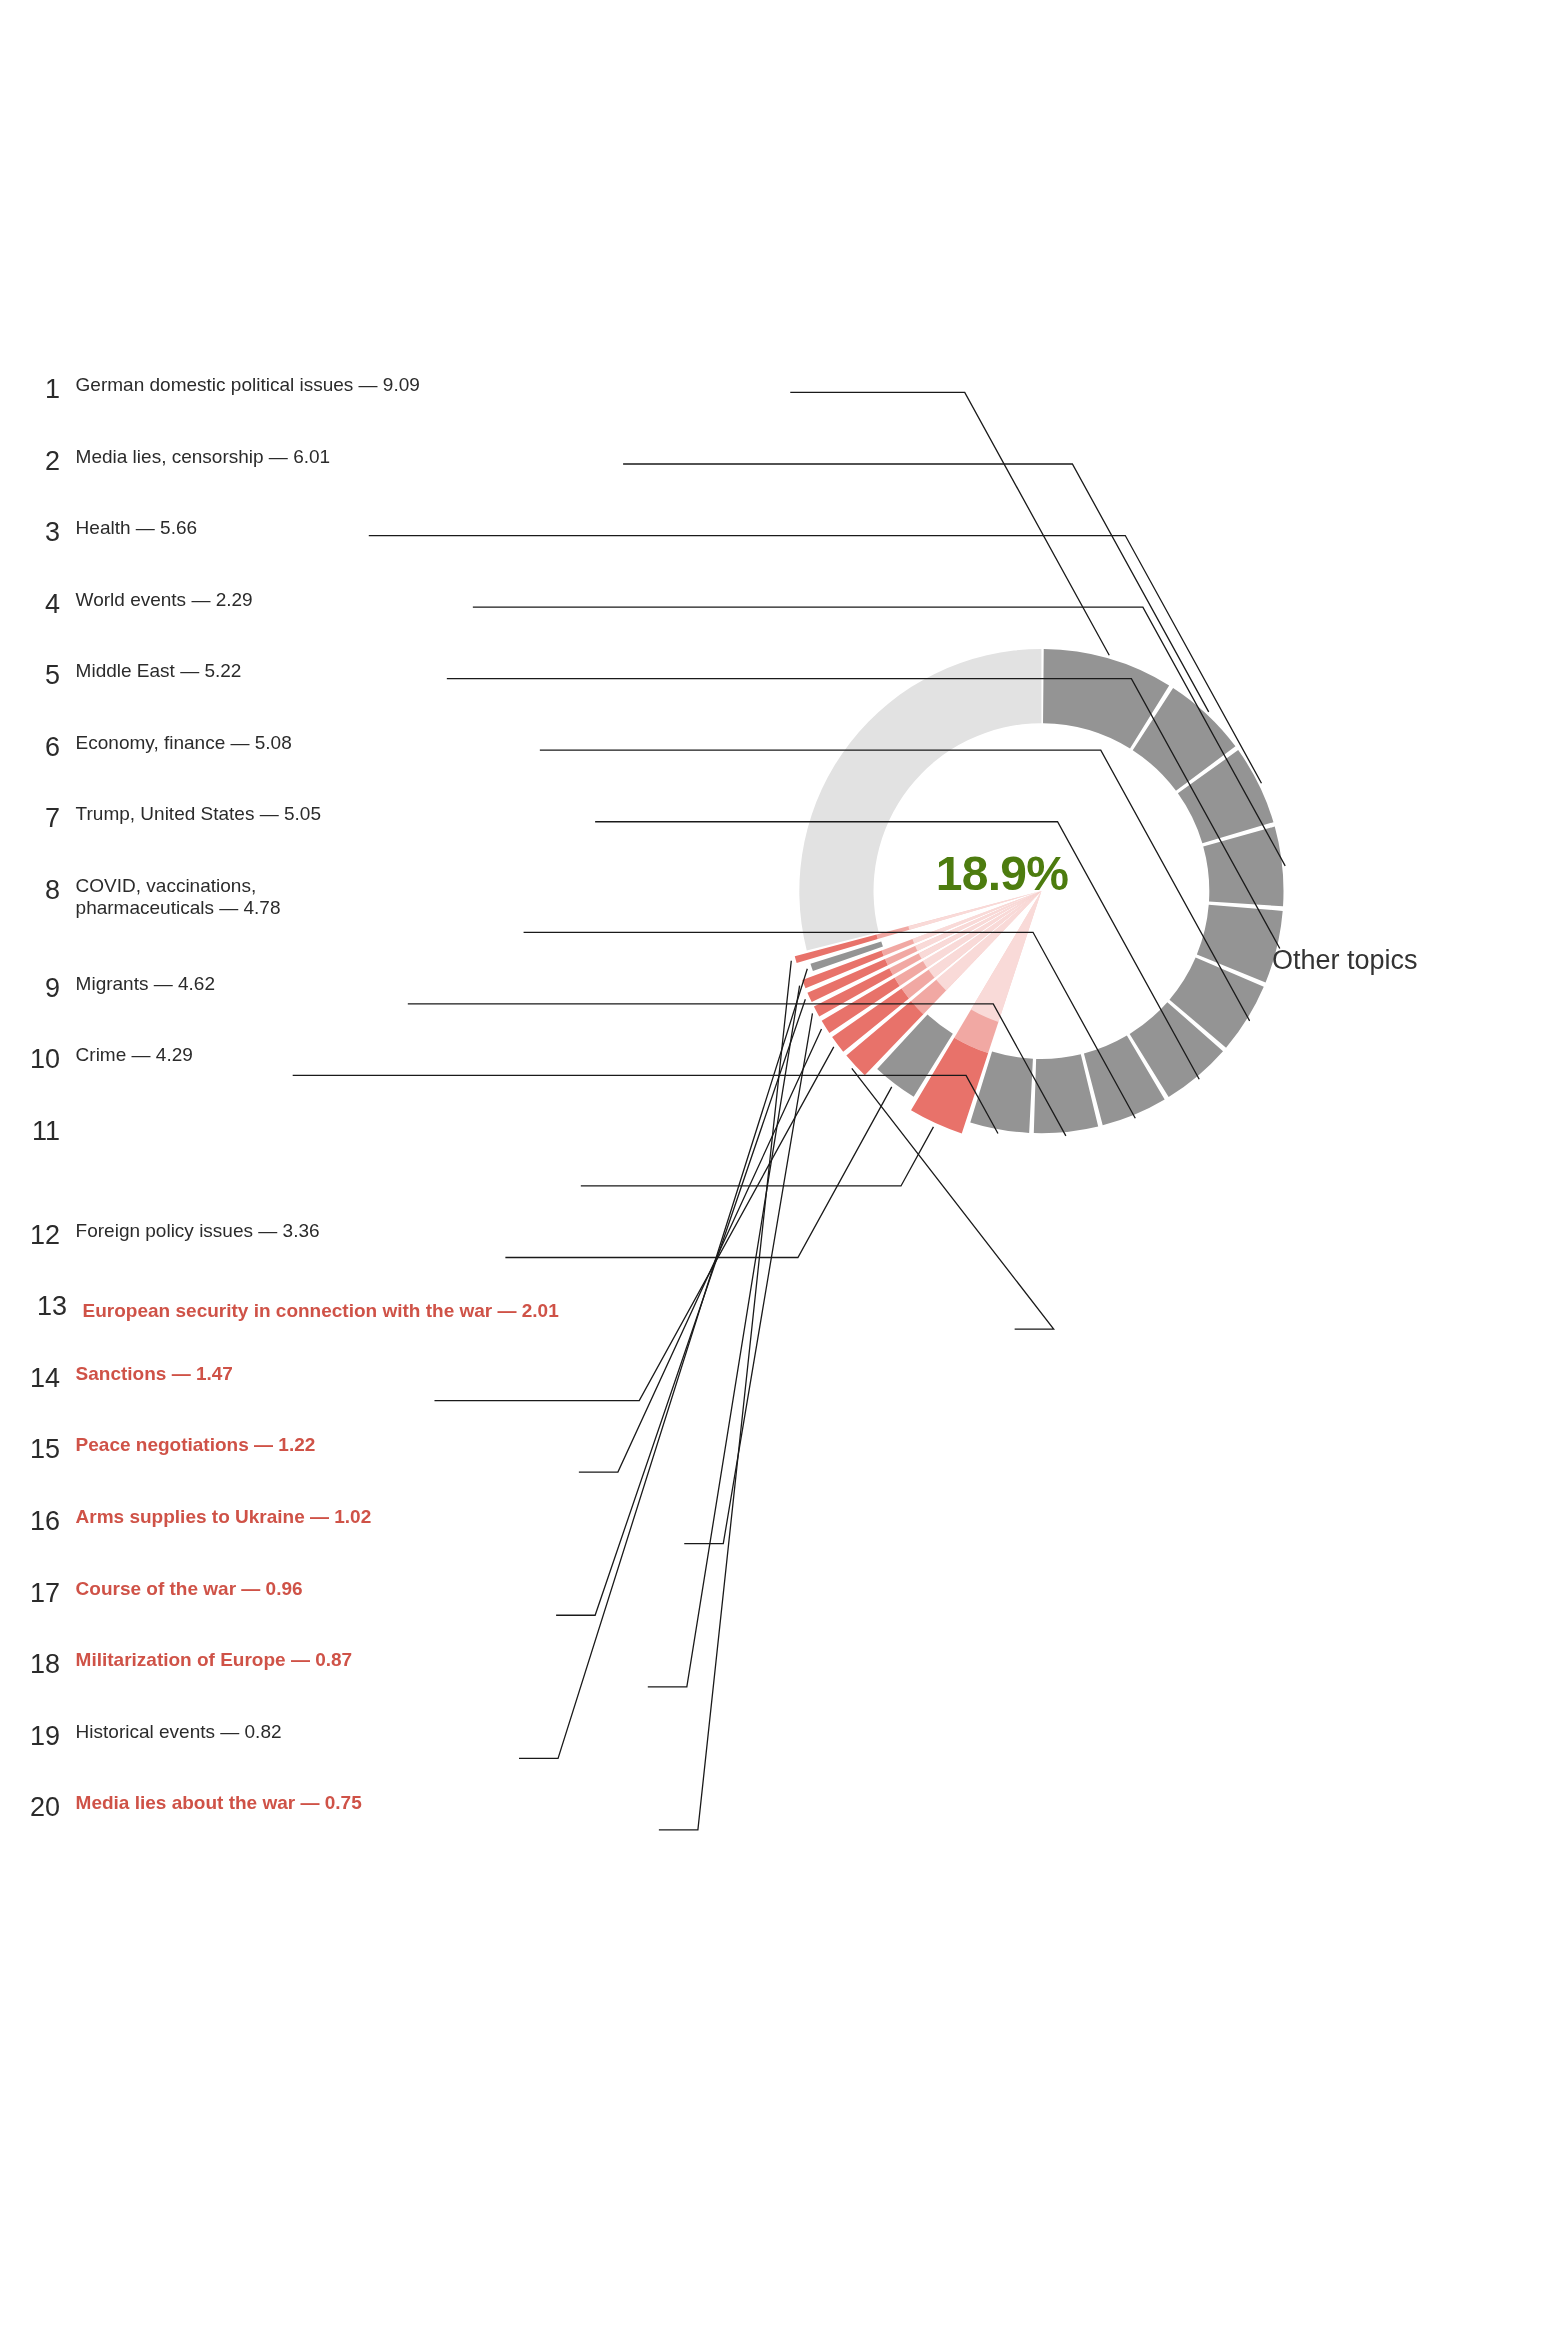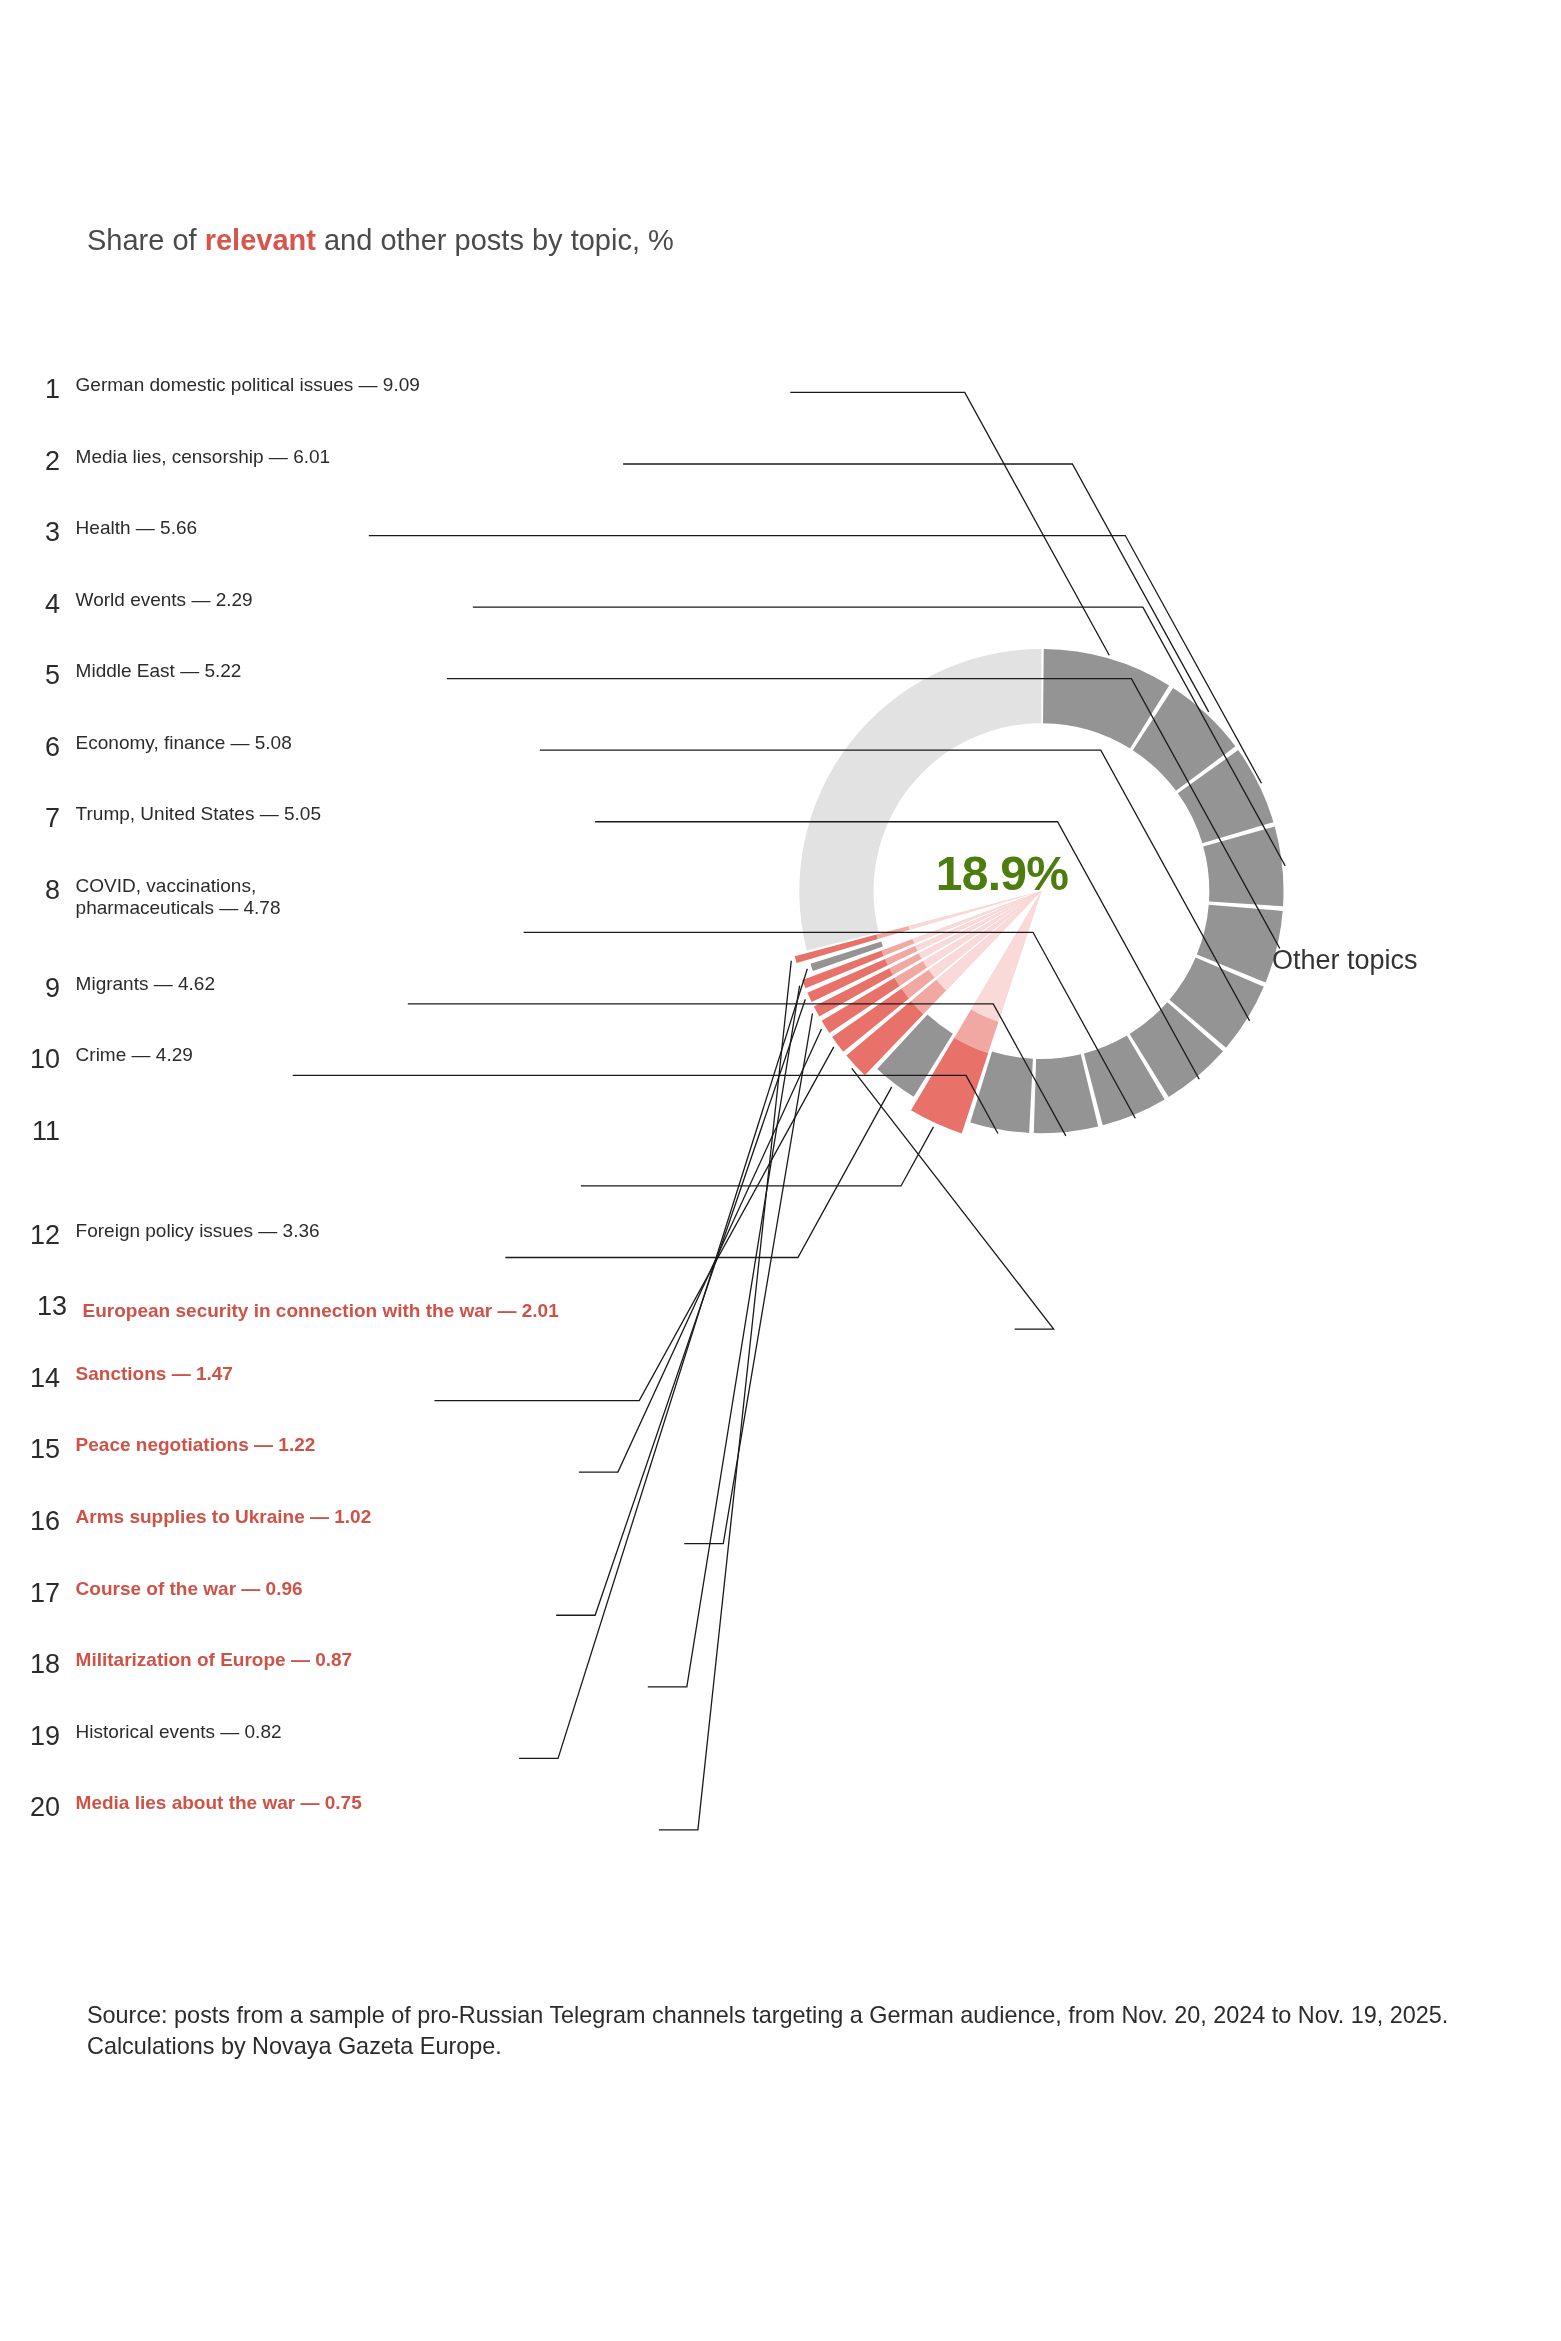"Share of relevant and other" div.subtitle { html: <div><span>Share of </span><span>relevant</span><span> and other posts by topic, %</span></div> -> none }
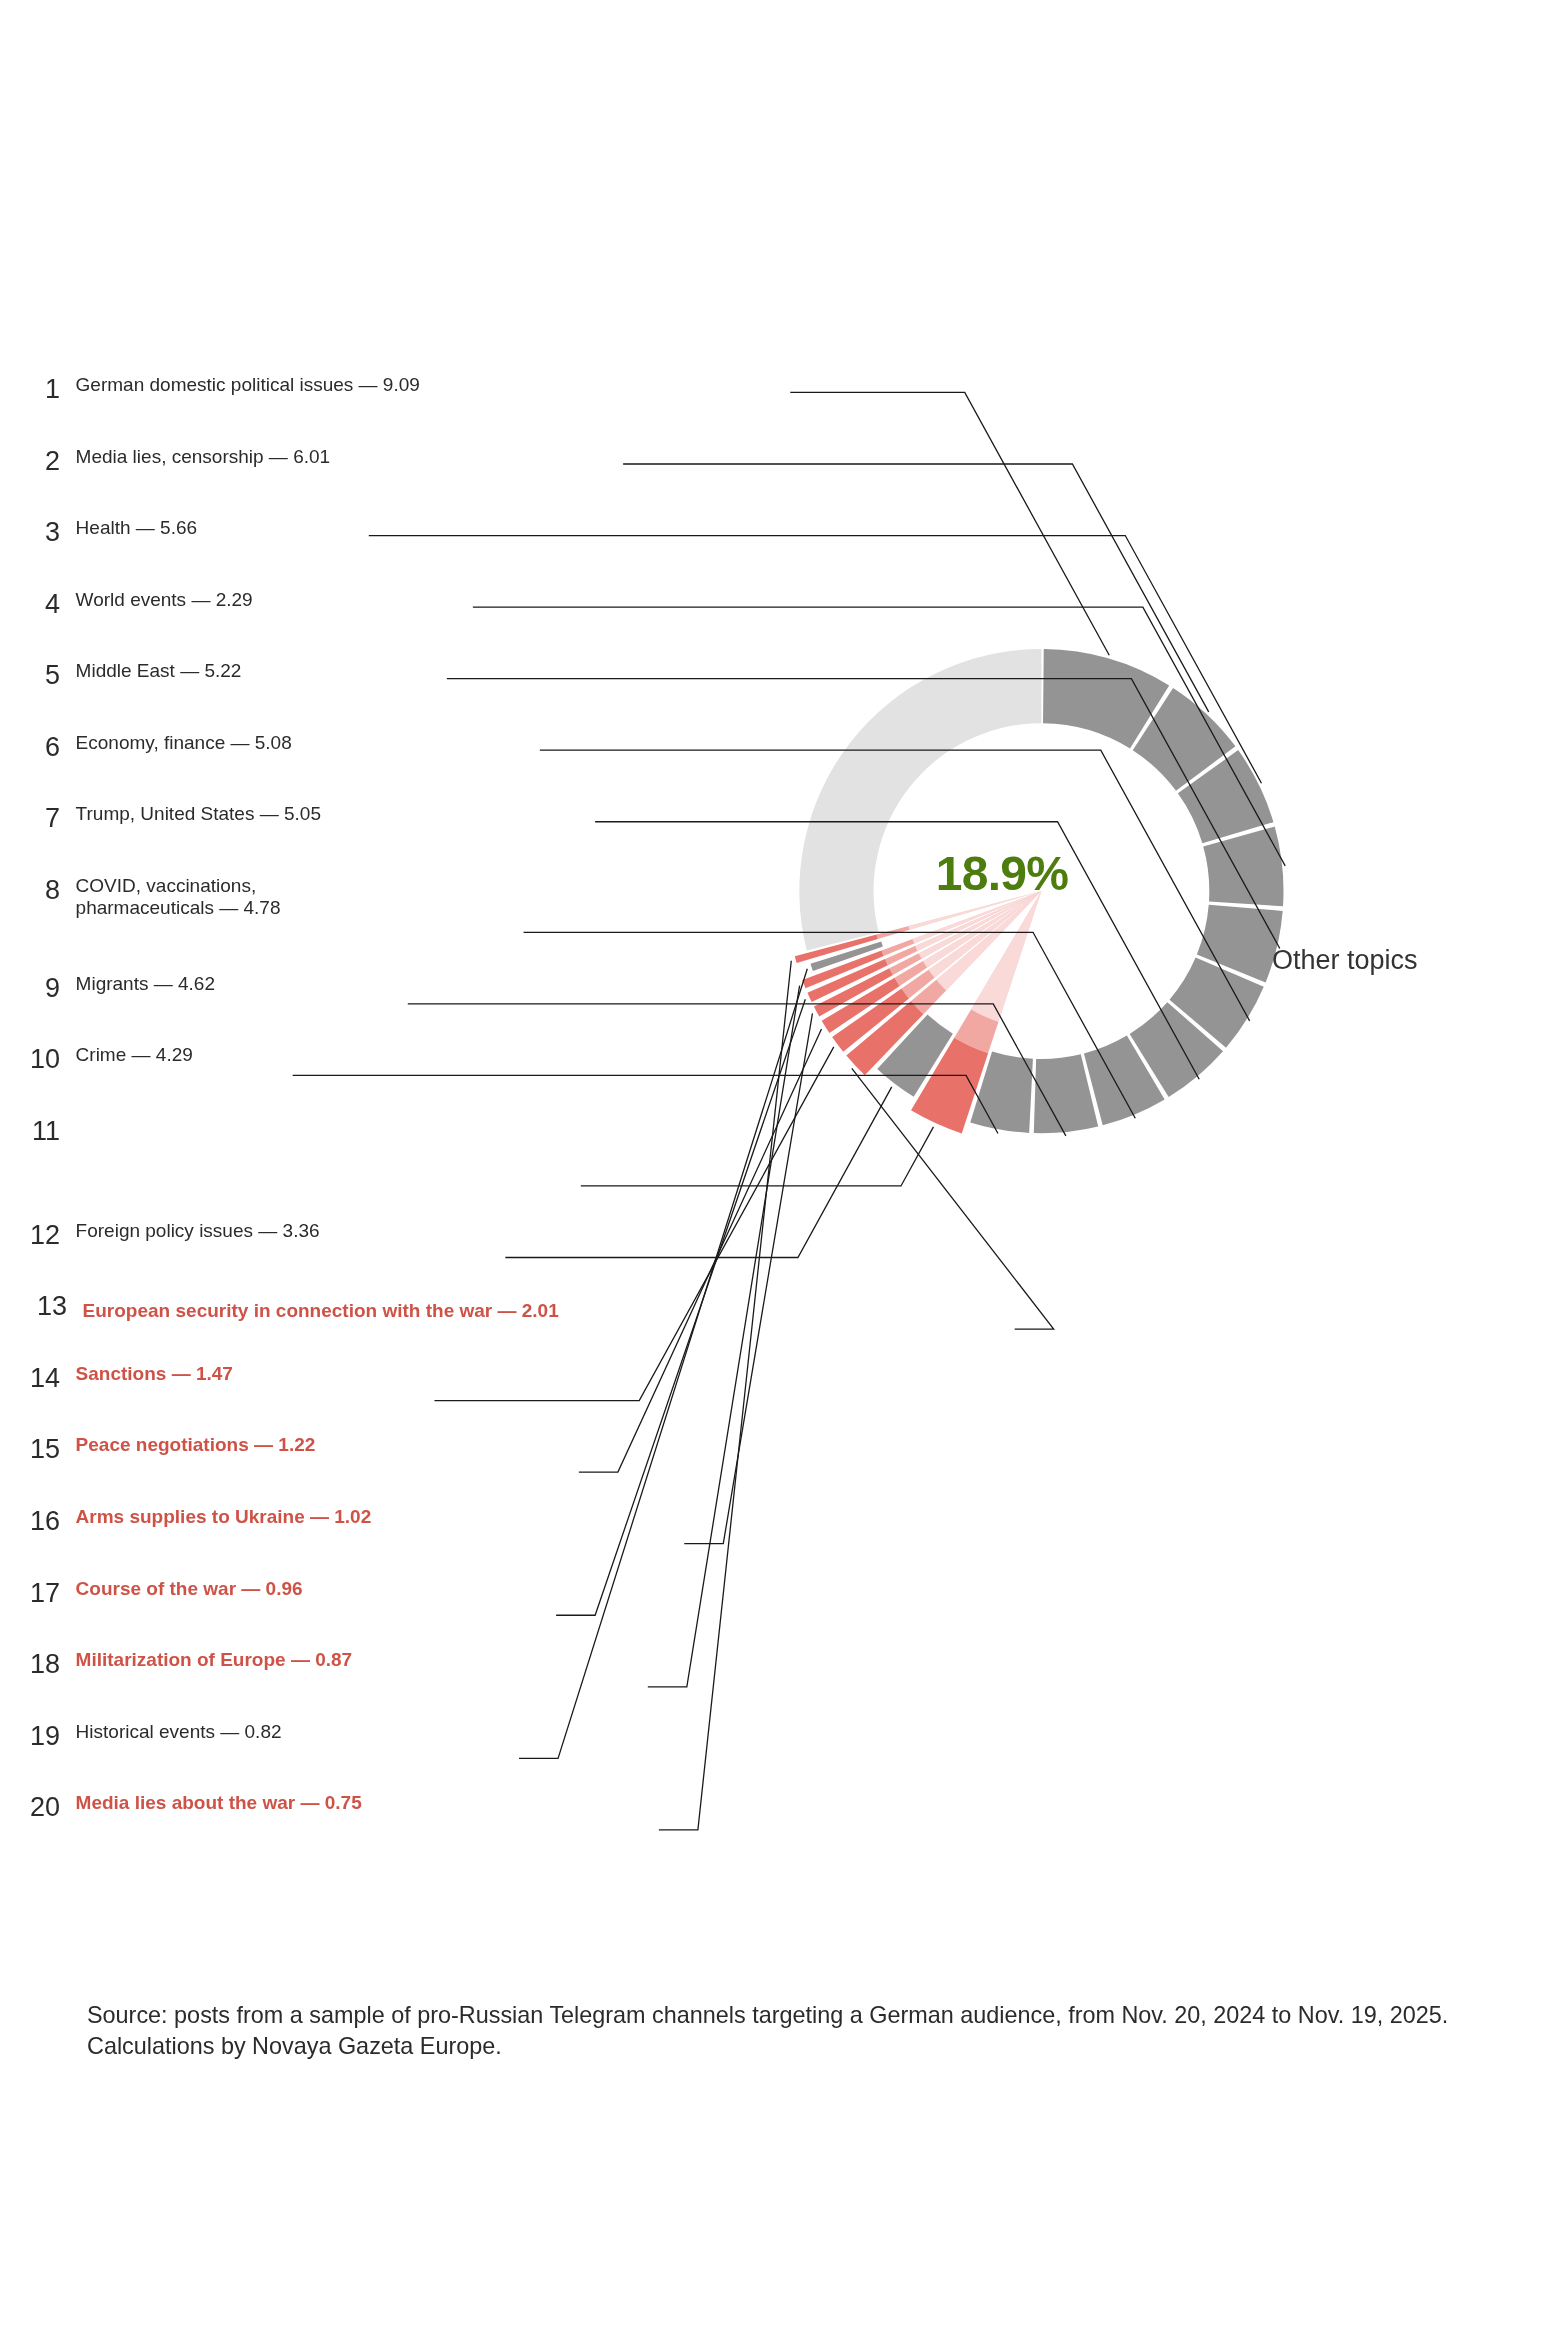"Source: posts from a sample" p.fp { html: <p>Source: posts from a sample of pro-Russian Telegram channels targeting a German audience, from Nov. 20, 2024 to Nov. 19, 2025. Calculations by Novaya Gazeta Europe.</p> -> none }
